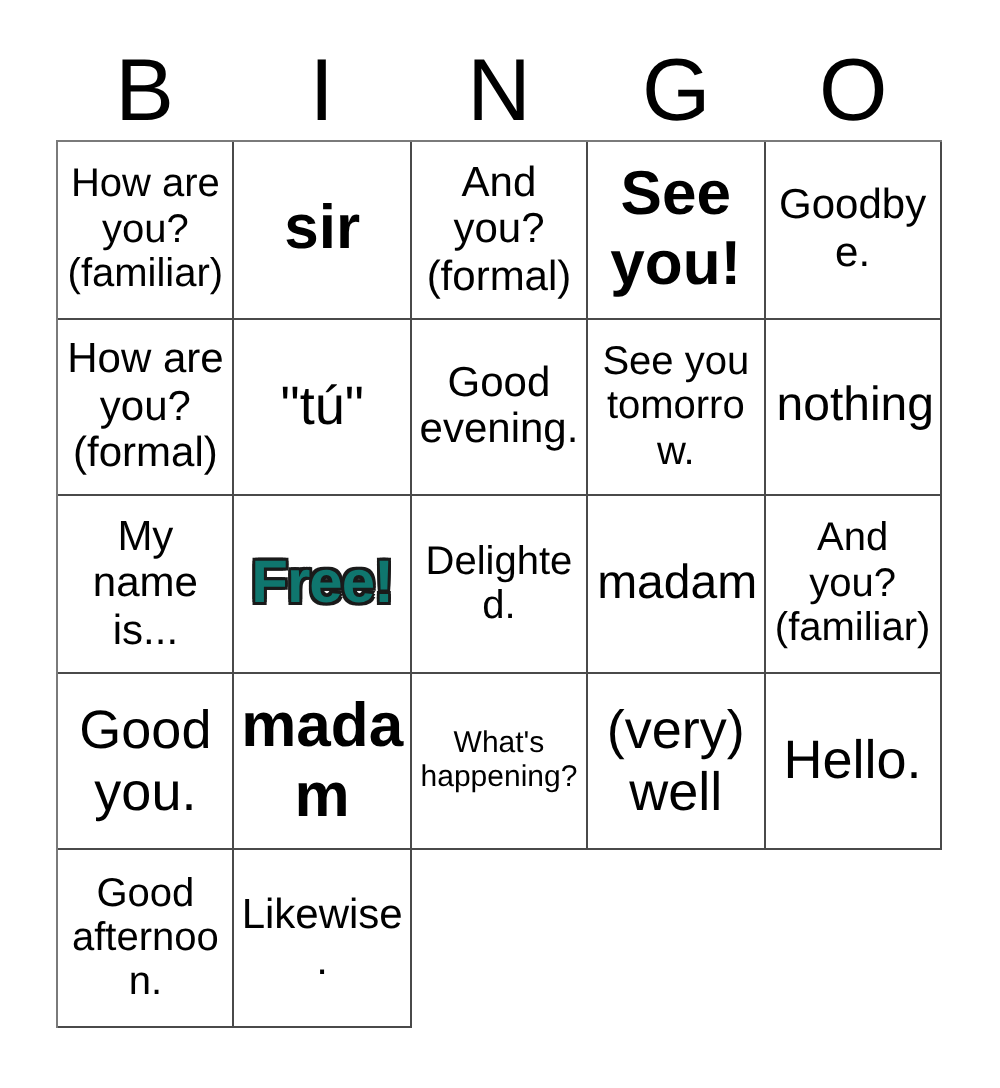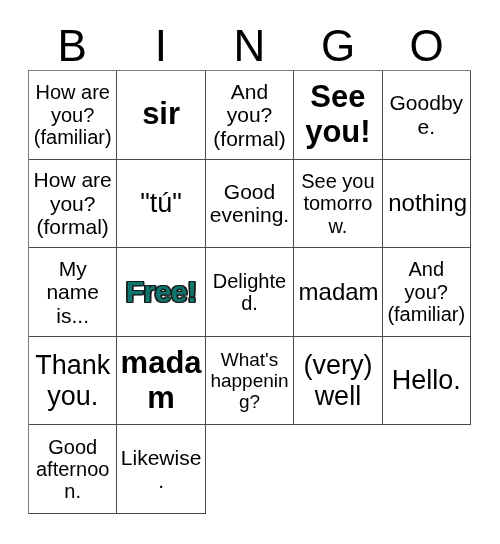"Thank you." span.cell-text { text: Thank -> Good }
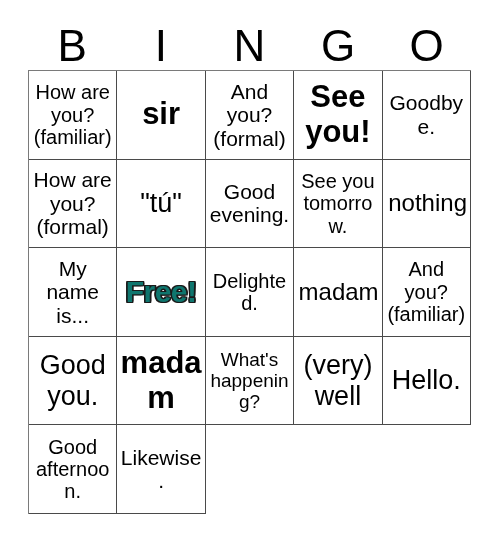"What's happening?" .fs-xs .cell-text { font-size: 19px -> 15px }
